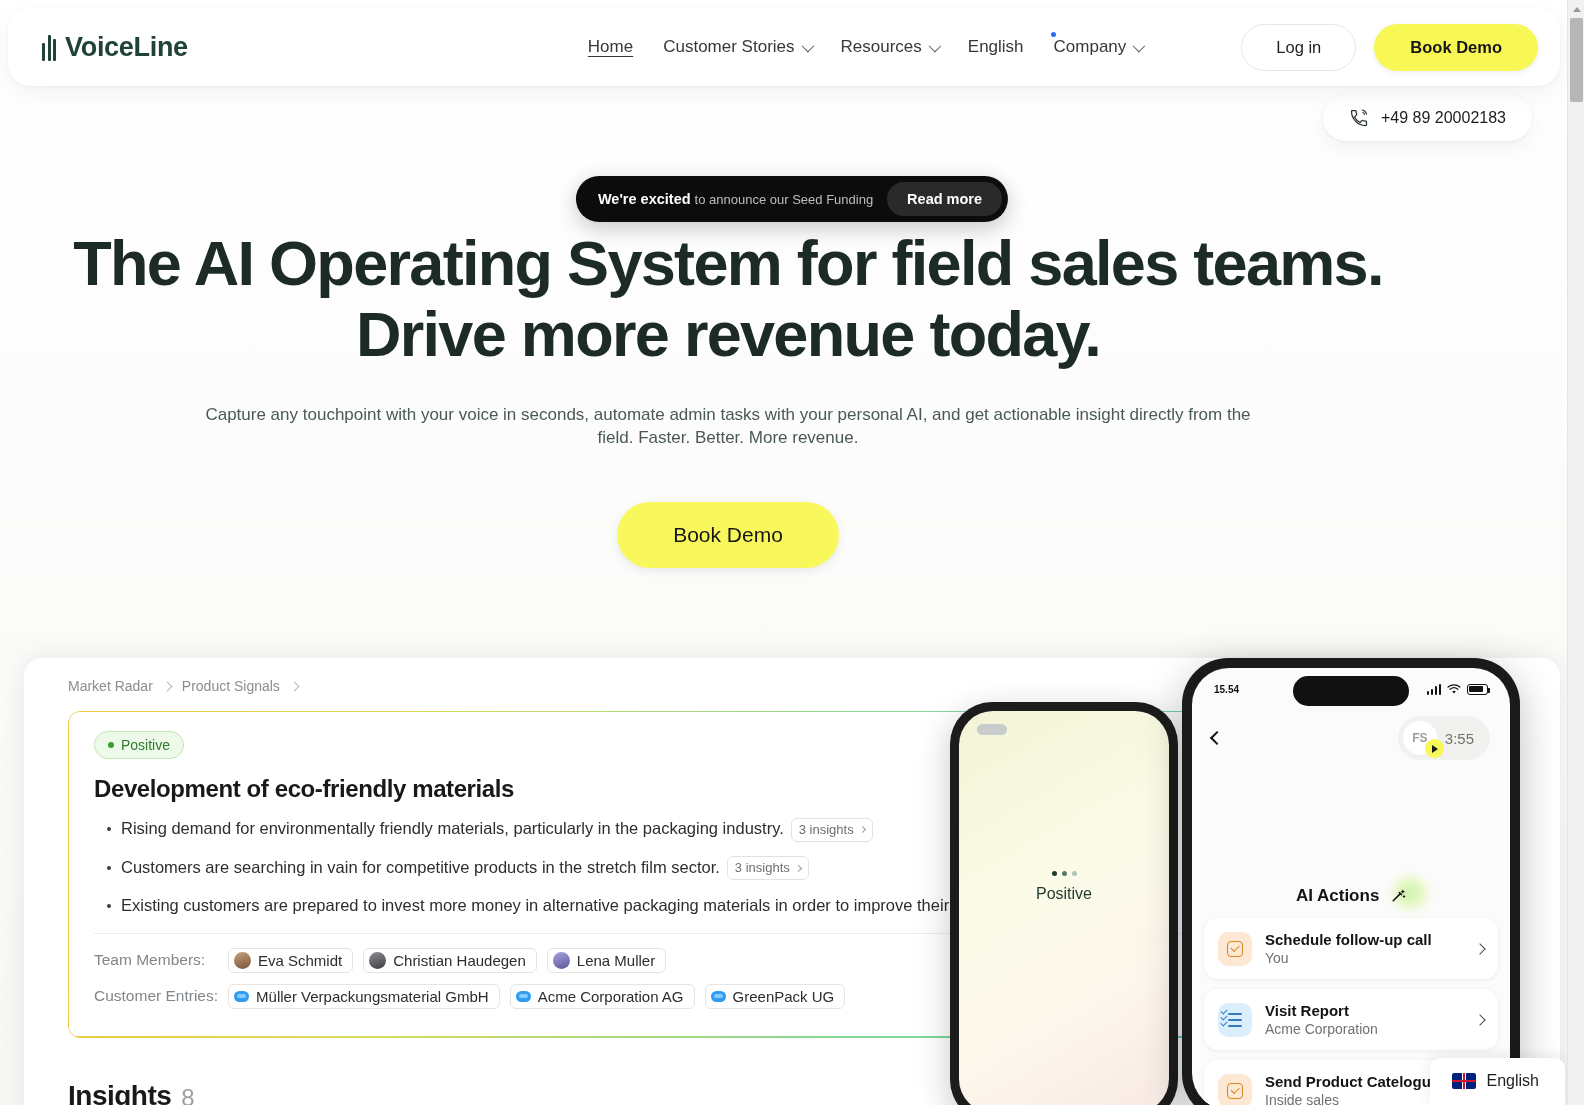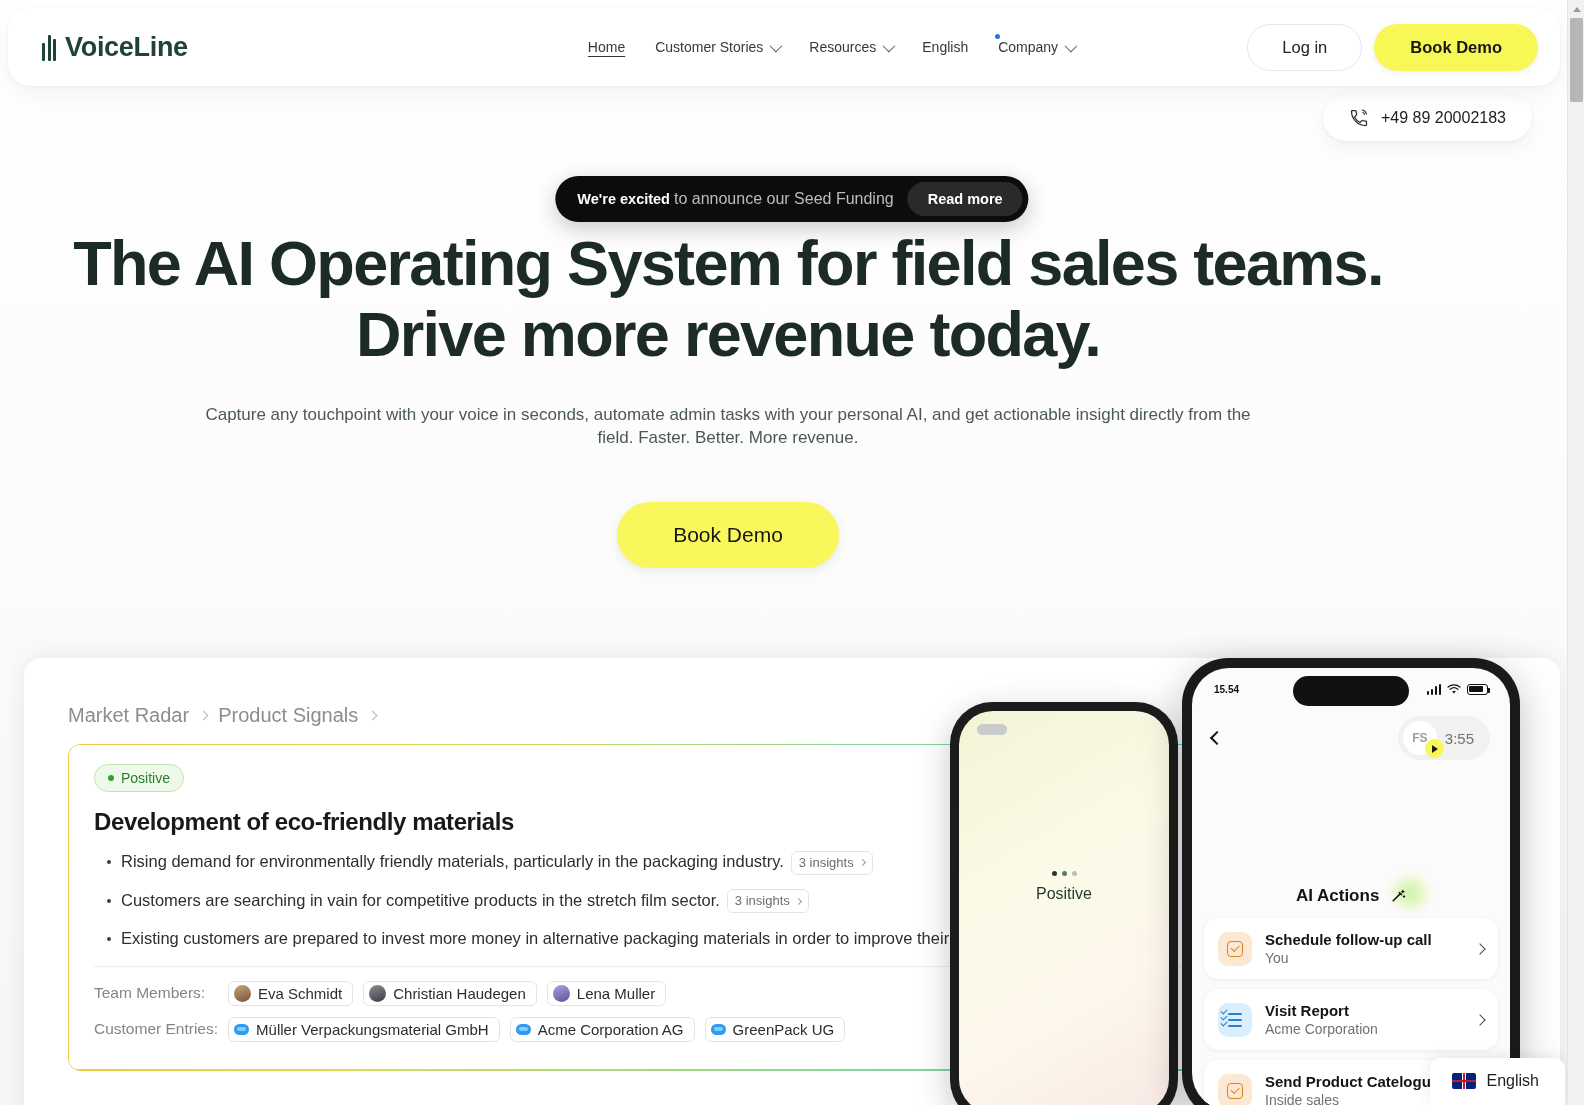"Home" .nav-item { font-size: 14px -> 17px }
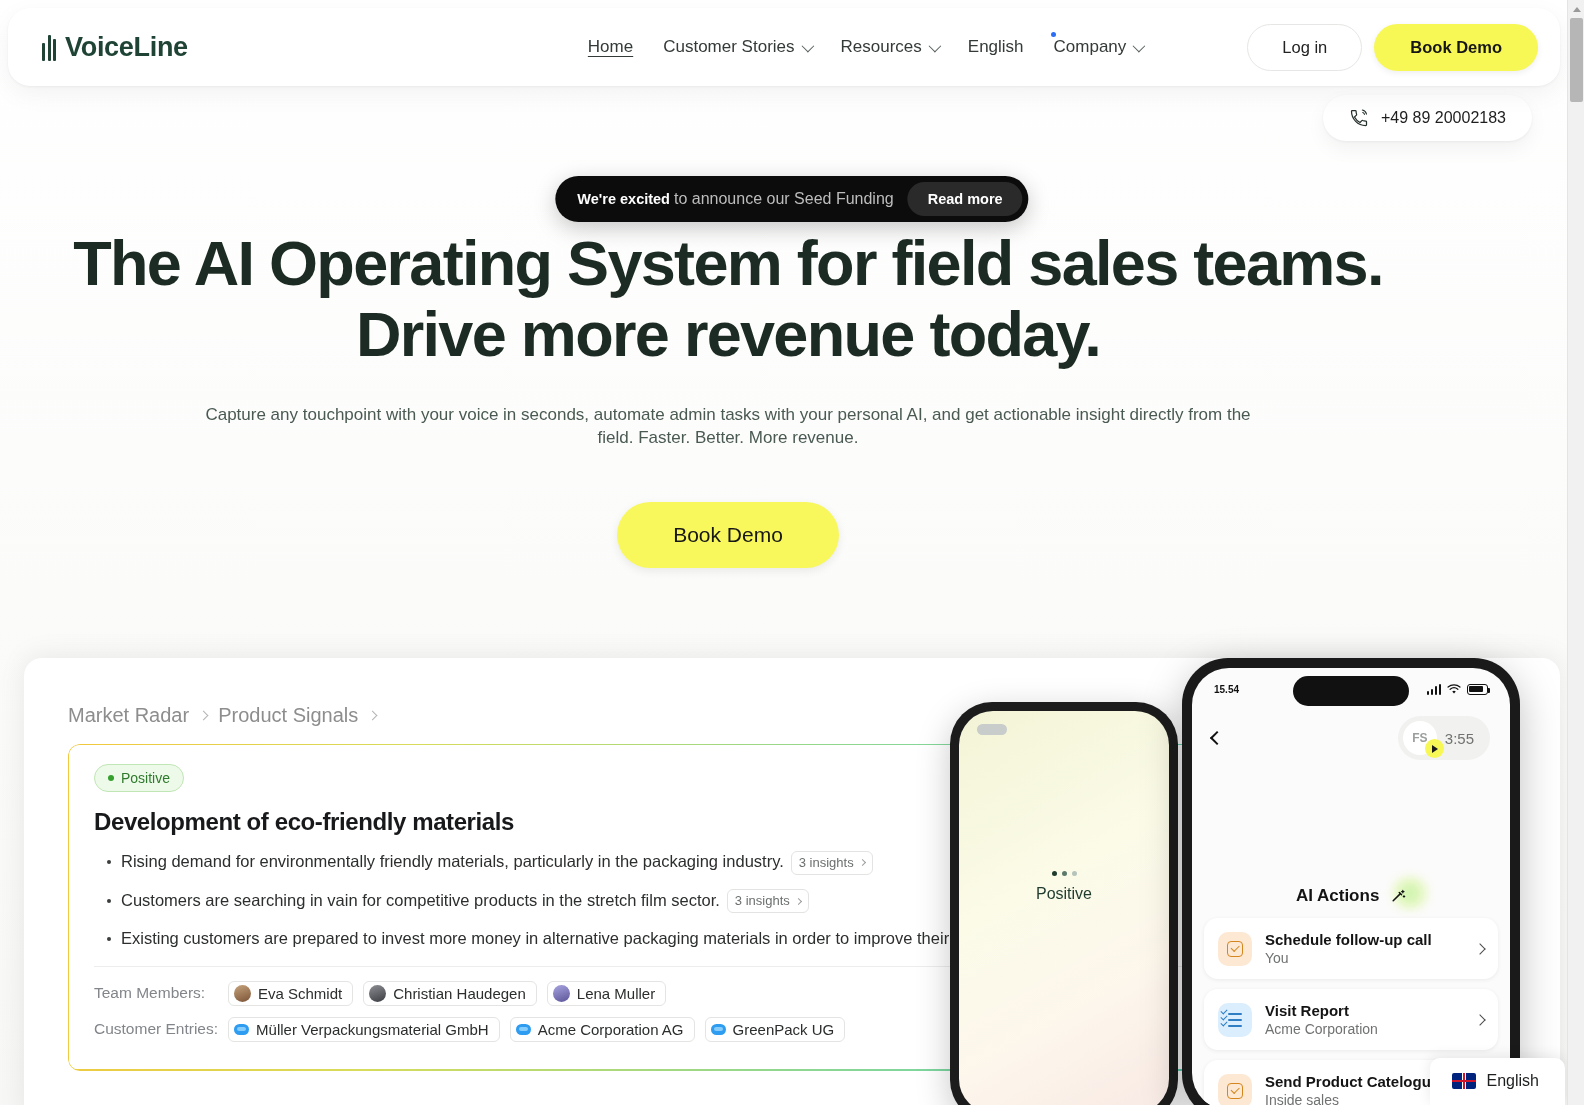"Log in" .header-actions { gap: 12px -> 18px }
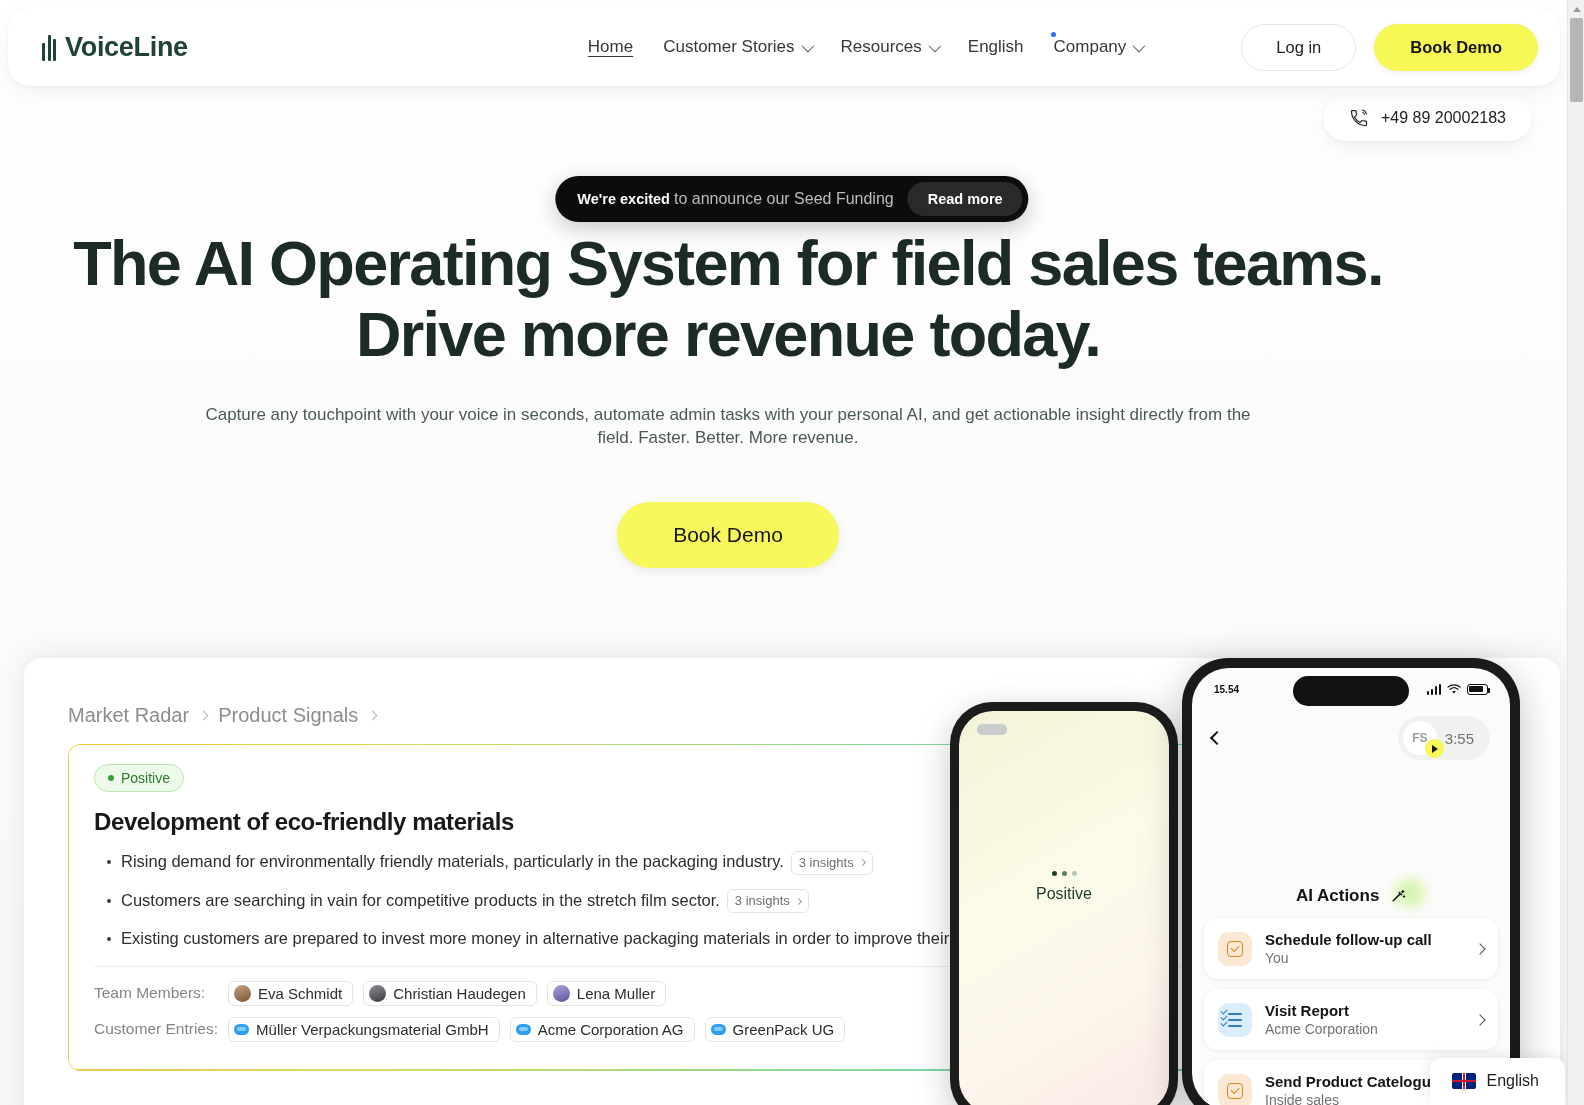"to announce our Seed Funding" .announce-rest { font-size: 16px -> 13px }
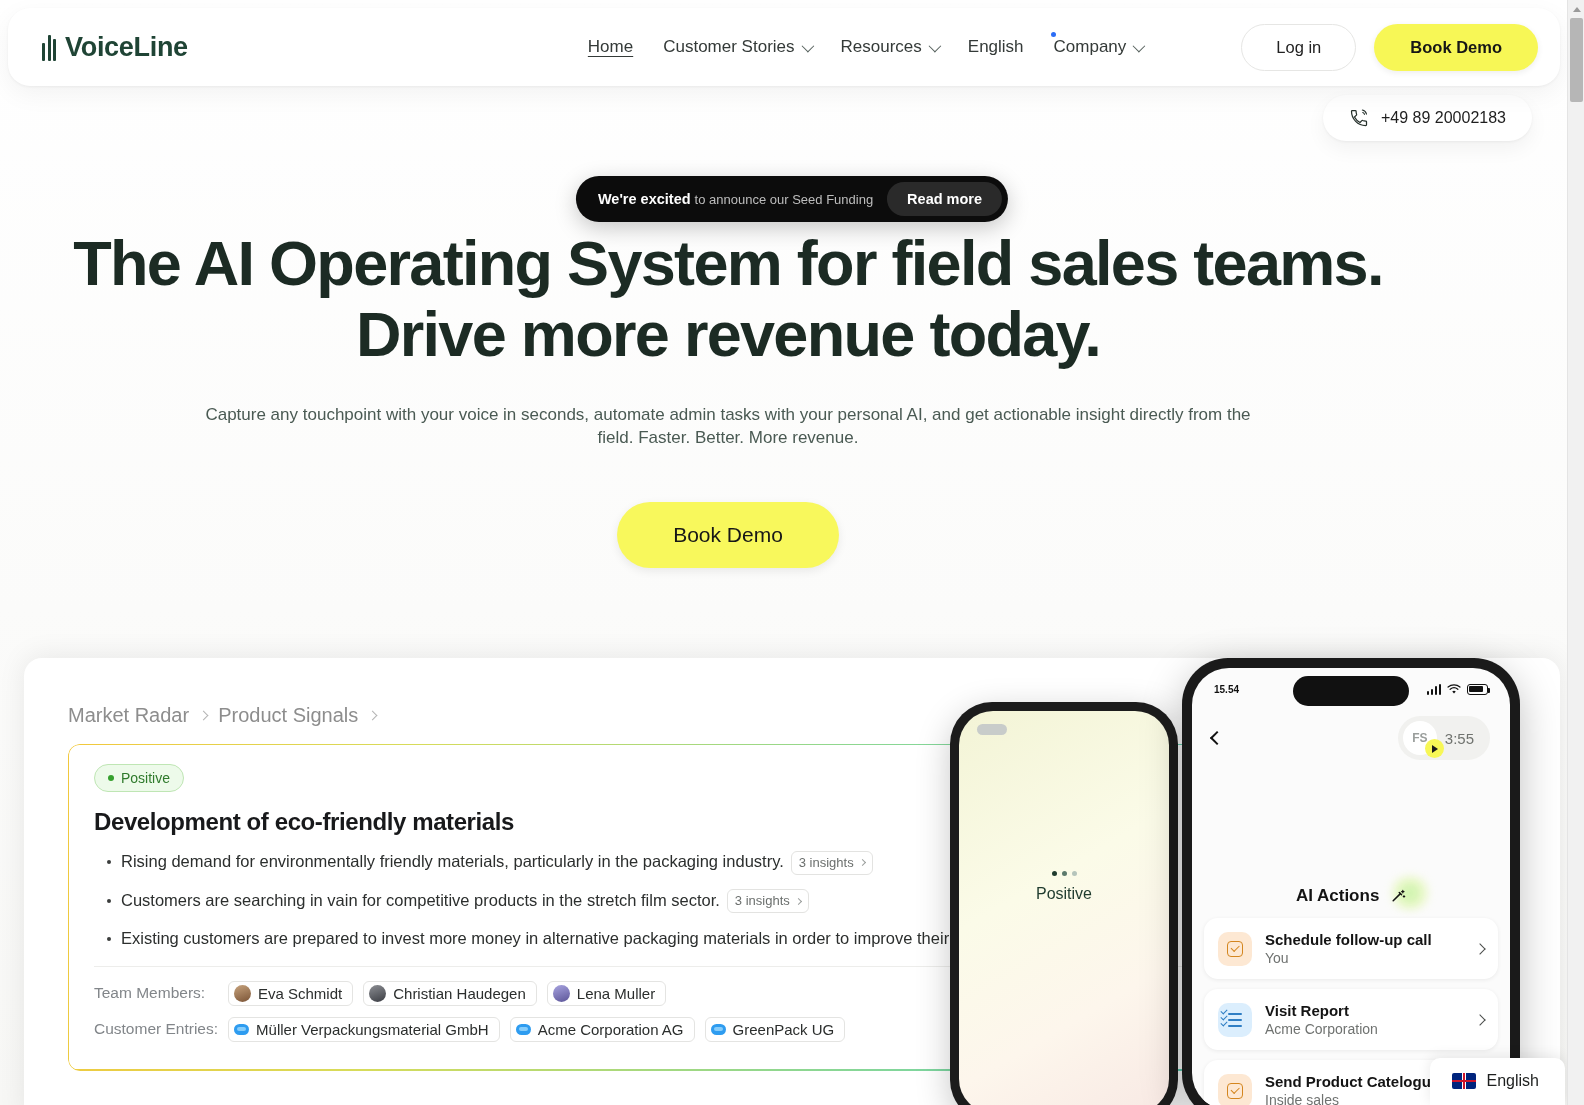"Market Radar" .breadcrumb { font-size: 20px -> 14px; padding: 46px 0 0 44px -> 20px 0 0 44px }
